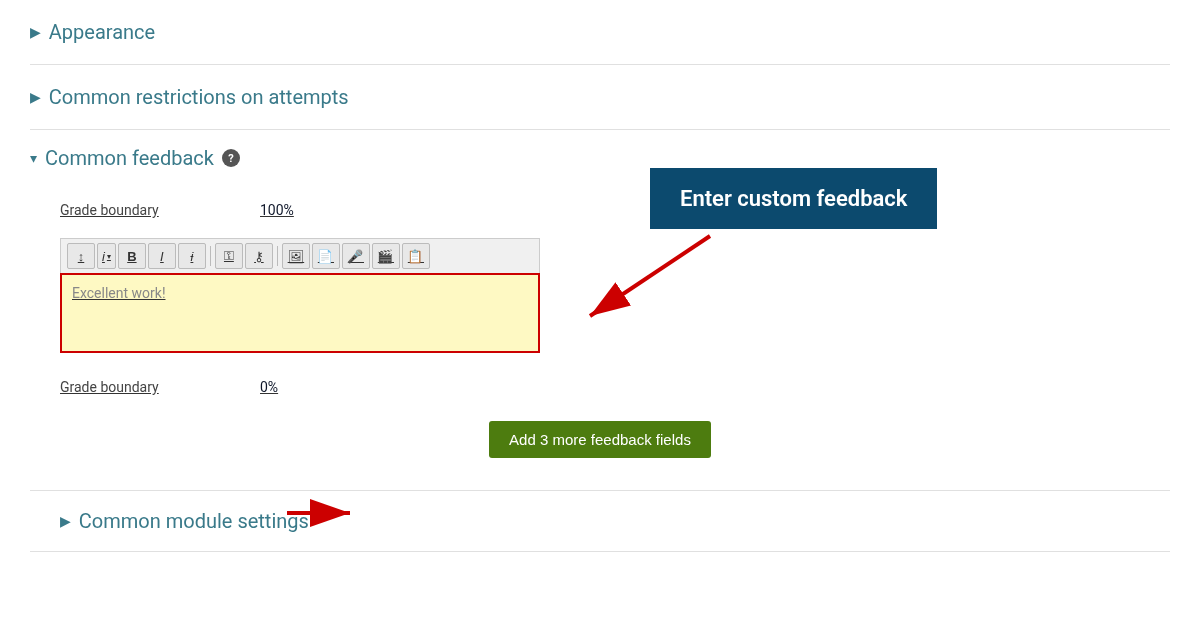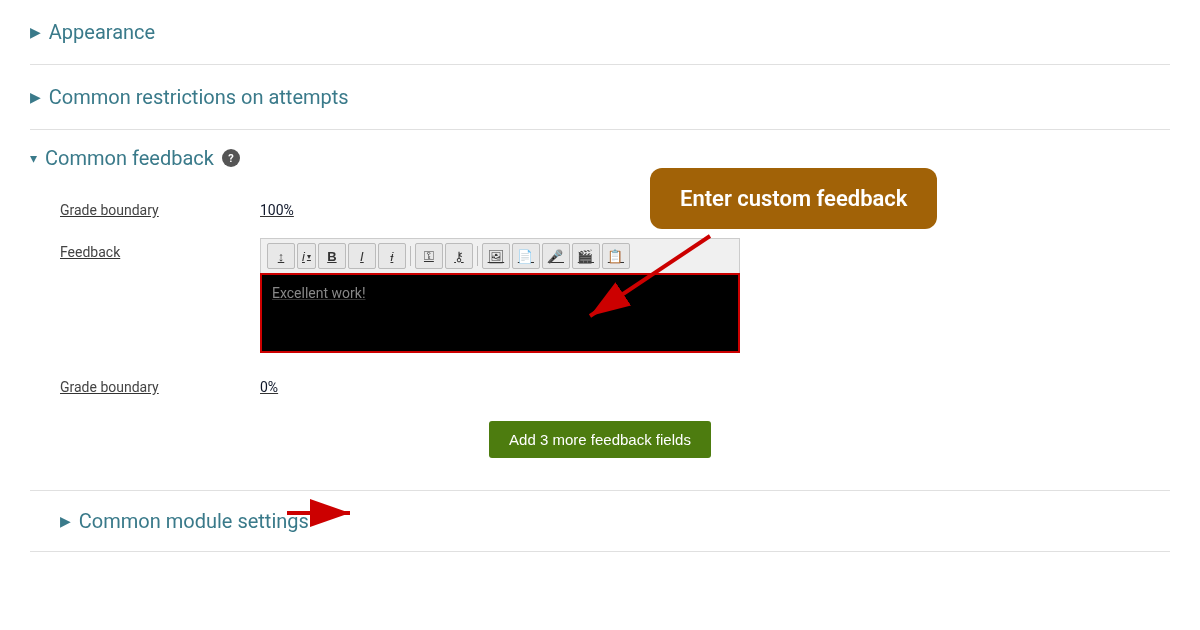"Enter custom feedback" .annotation-box { background: #a16207 -> #0c4a6e; border-radius: 12px -> 0 }
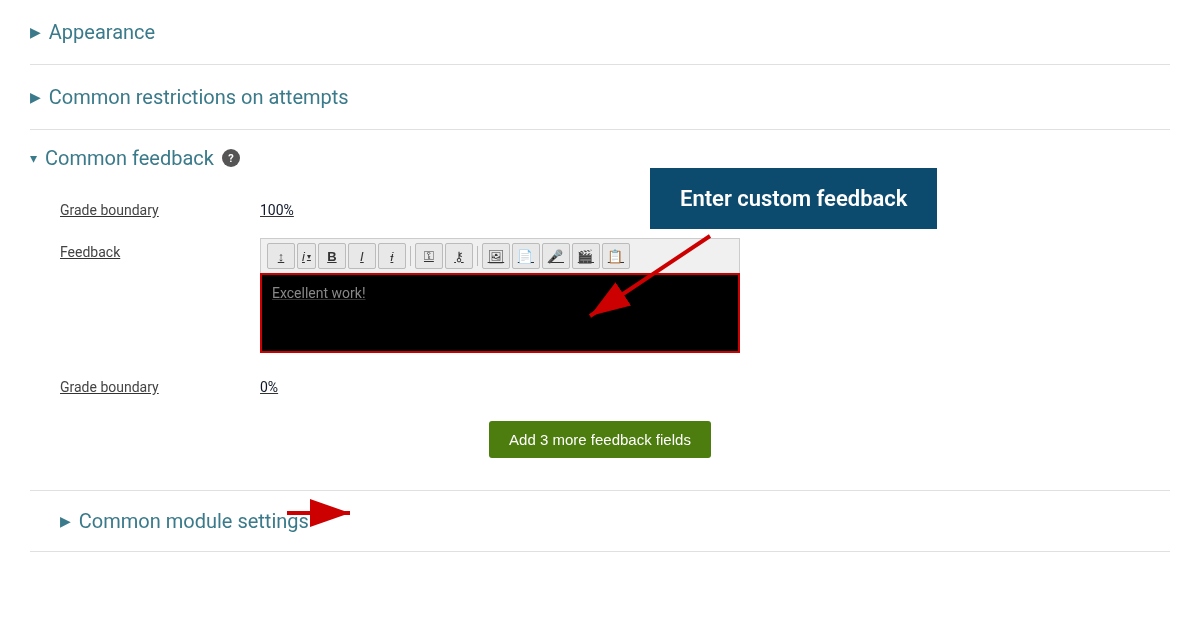"Feedback" span.form-label { html: <span>Feedback</span> -> none }
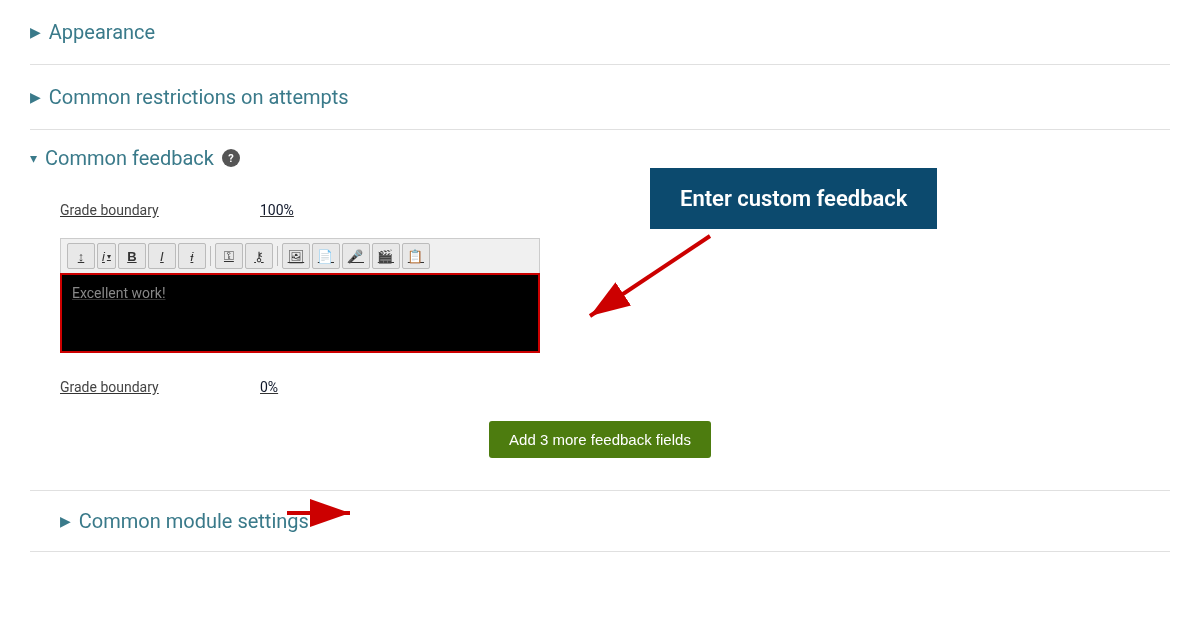"Excellent work!" .editor-body { background: #000000 -> #fef9c3 }
